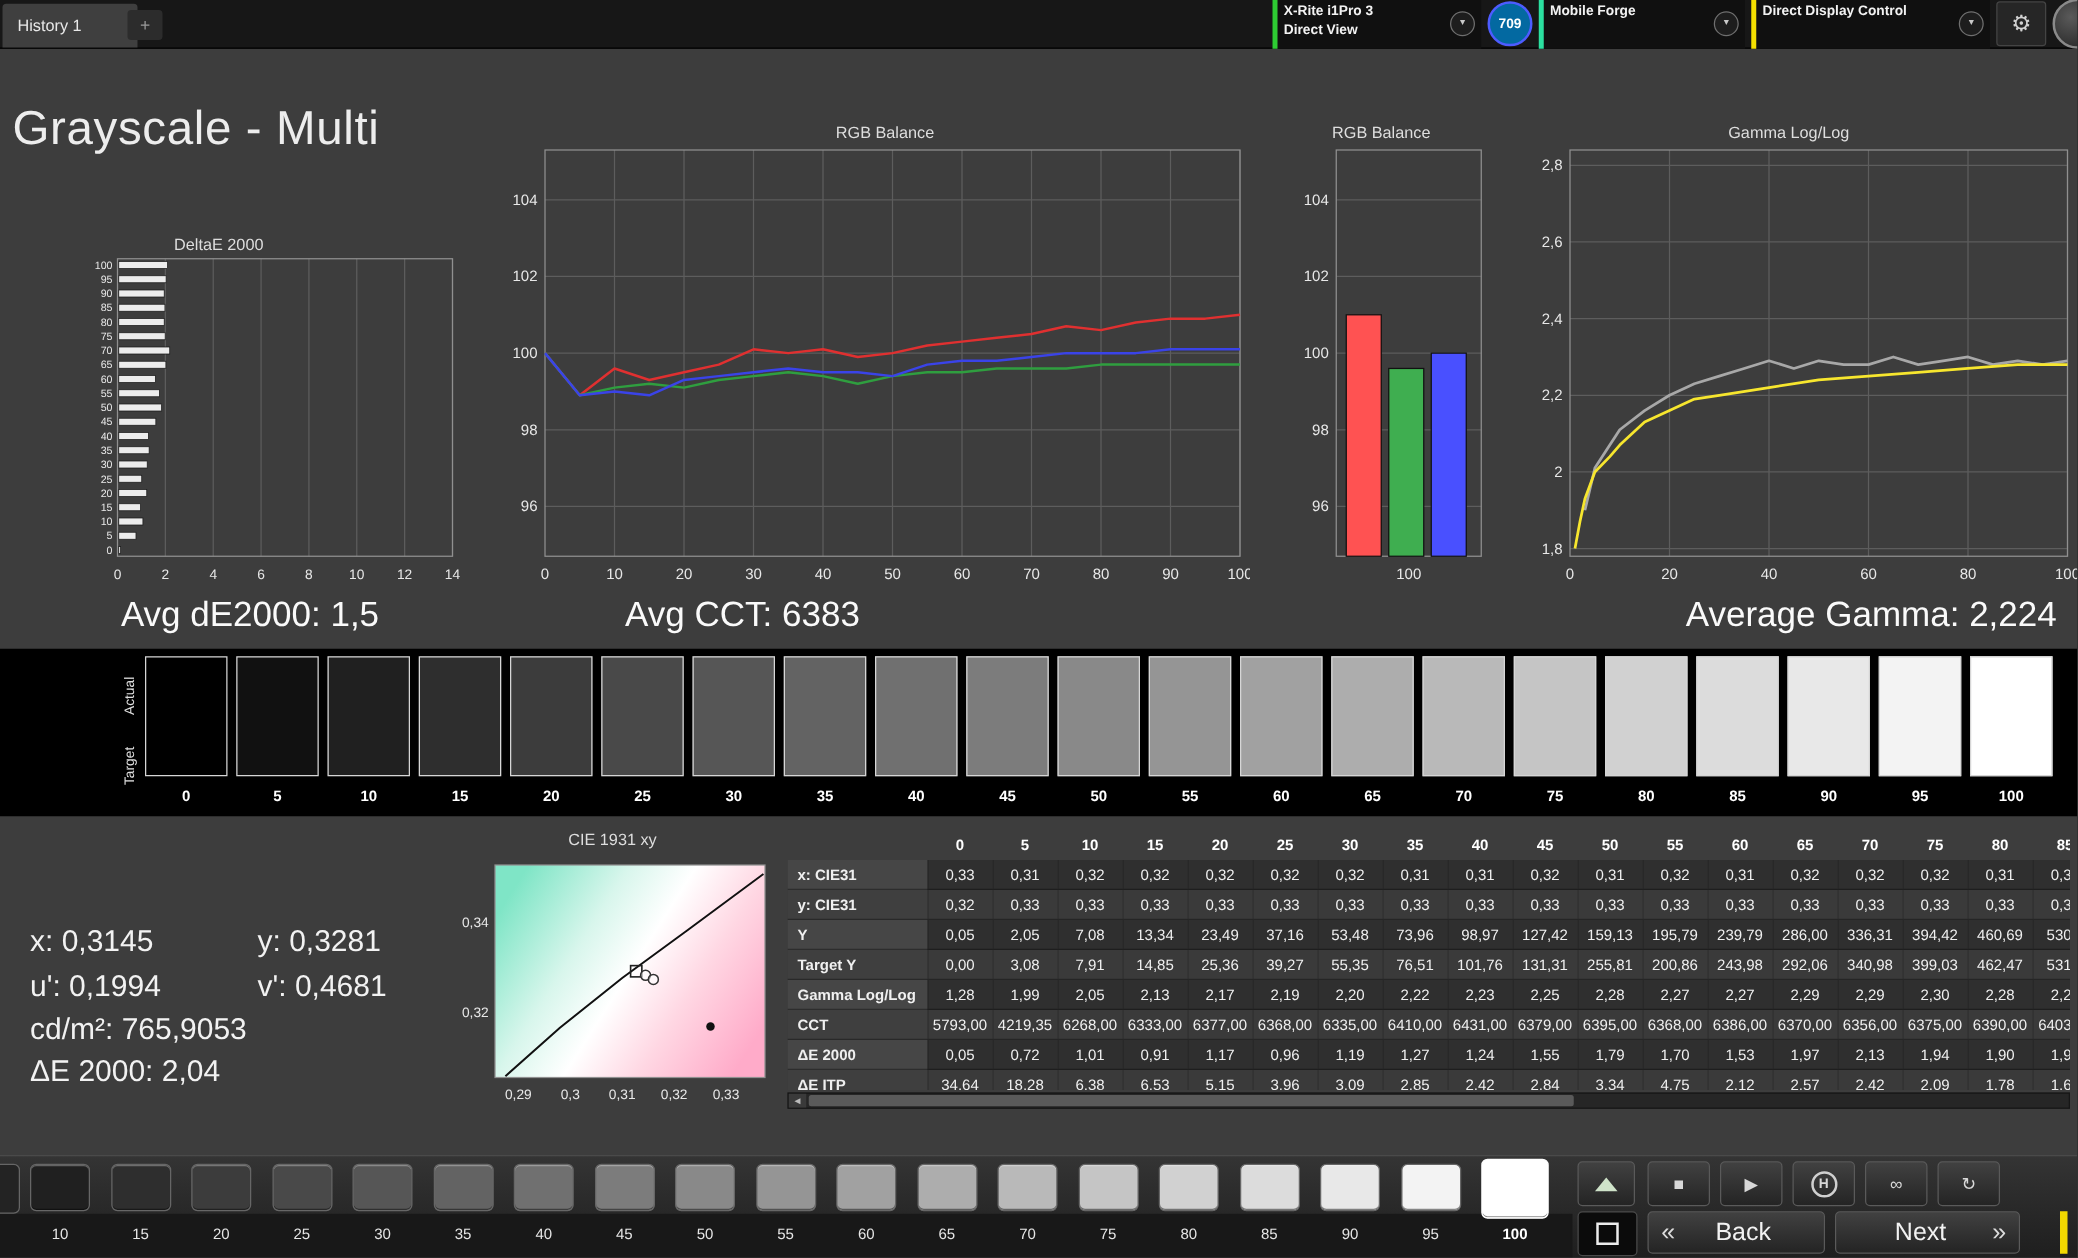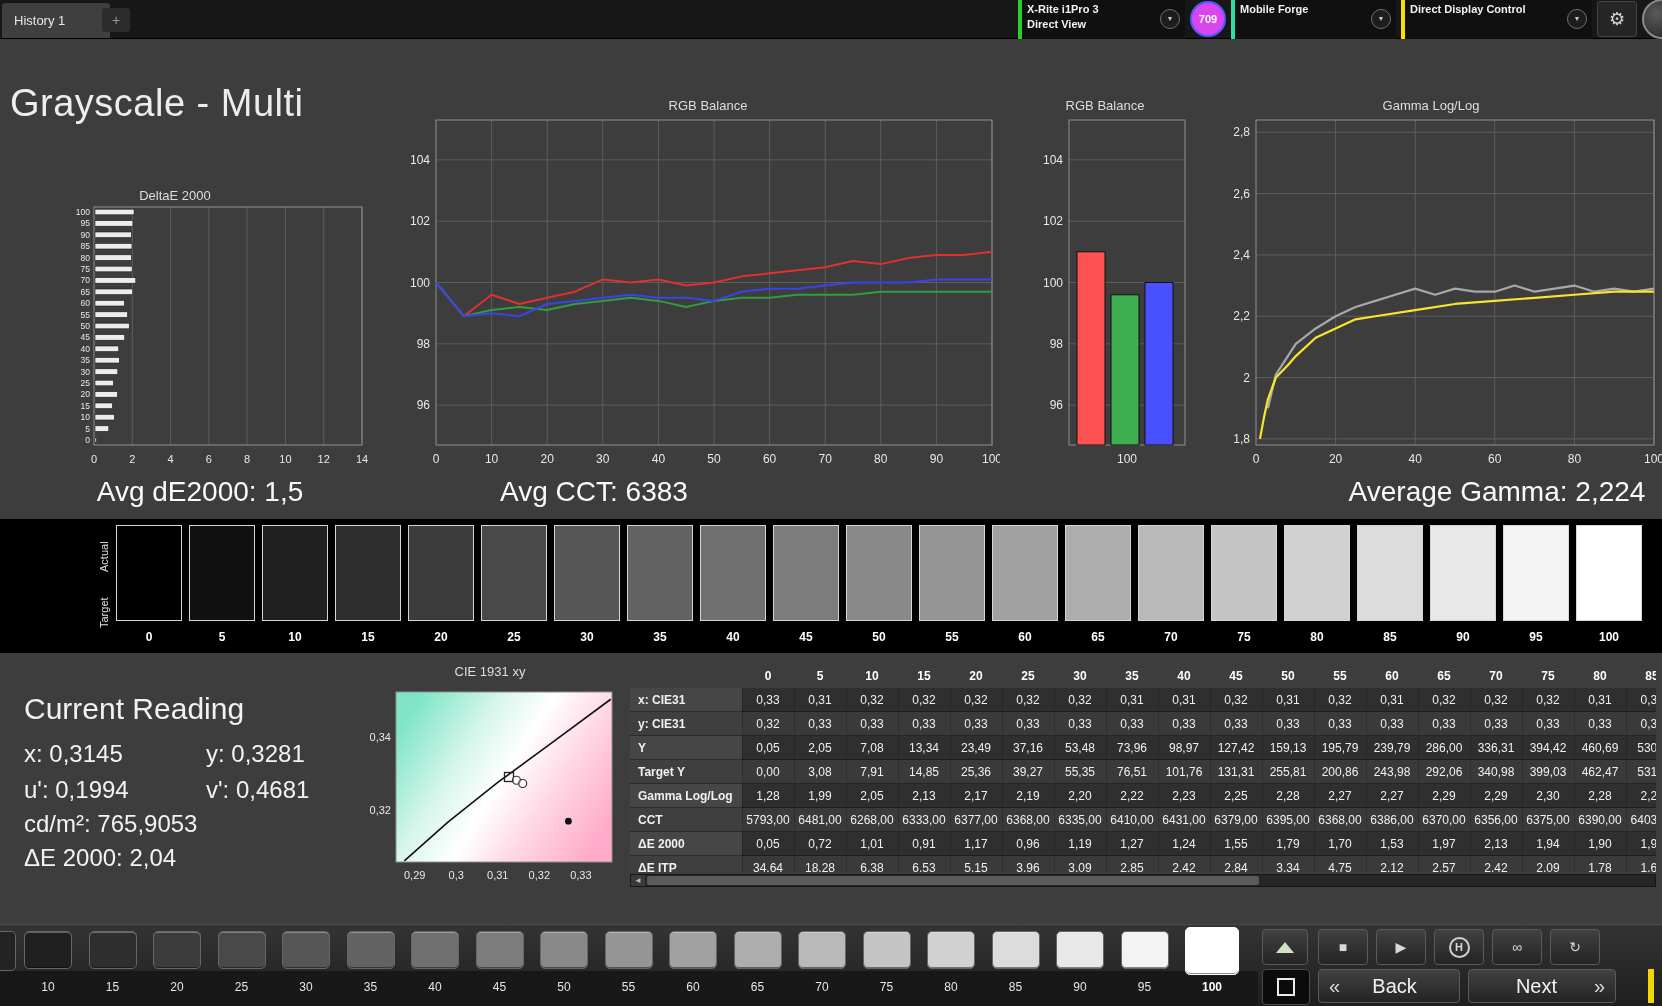"709" .badge709 { background: #d946ef -> #0369a1 }
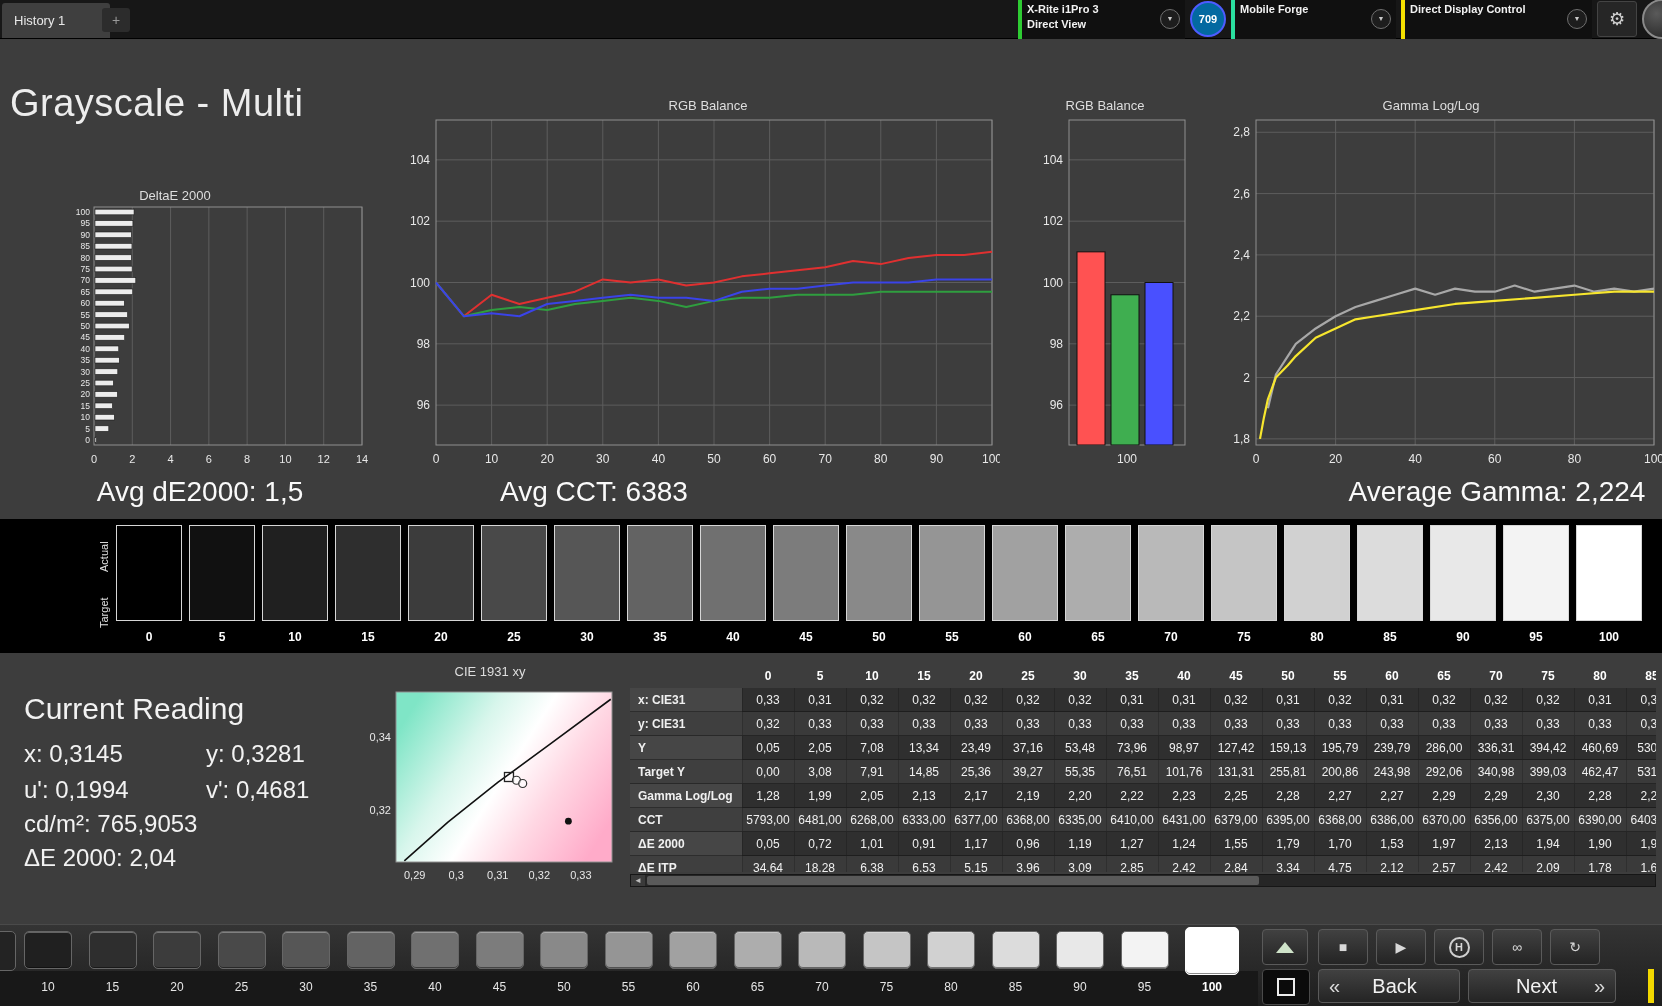"Current Reading" div { html: <div>Current Reading</div> -> none }
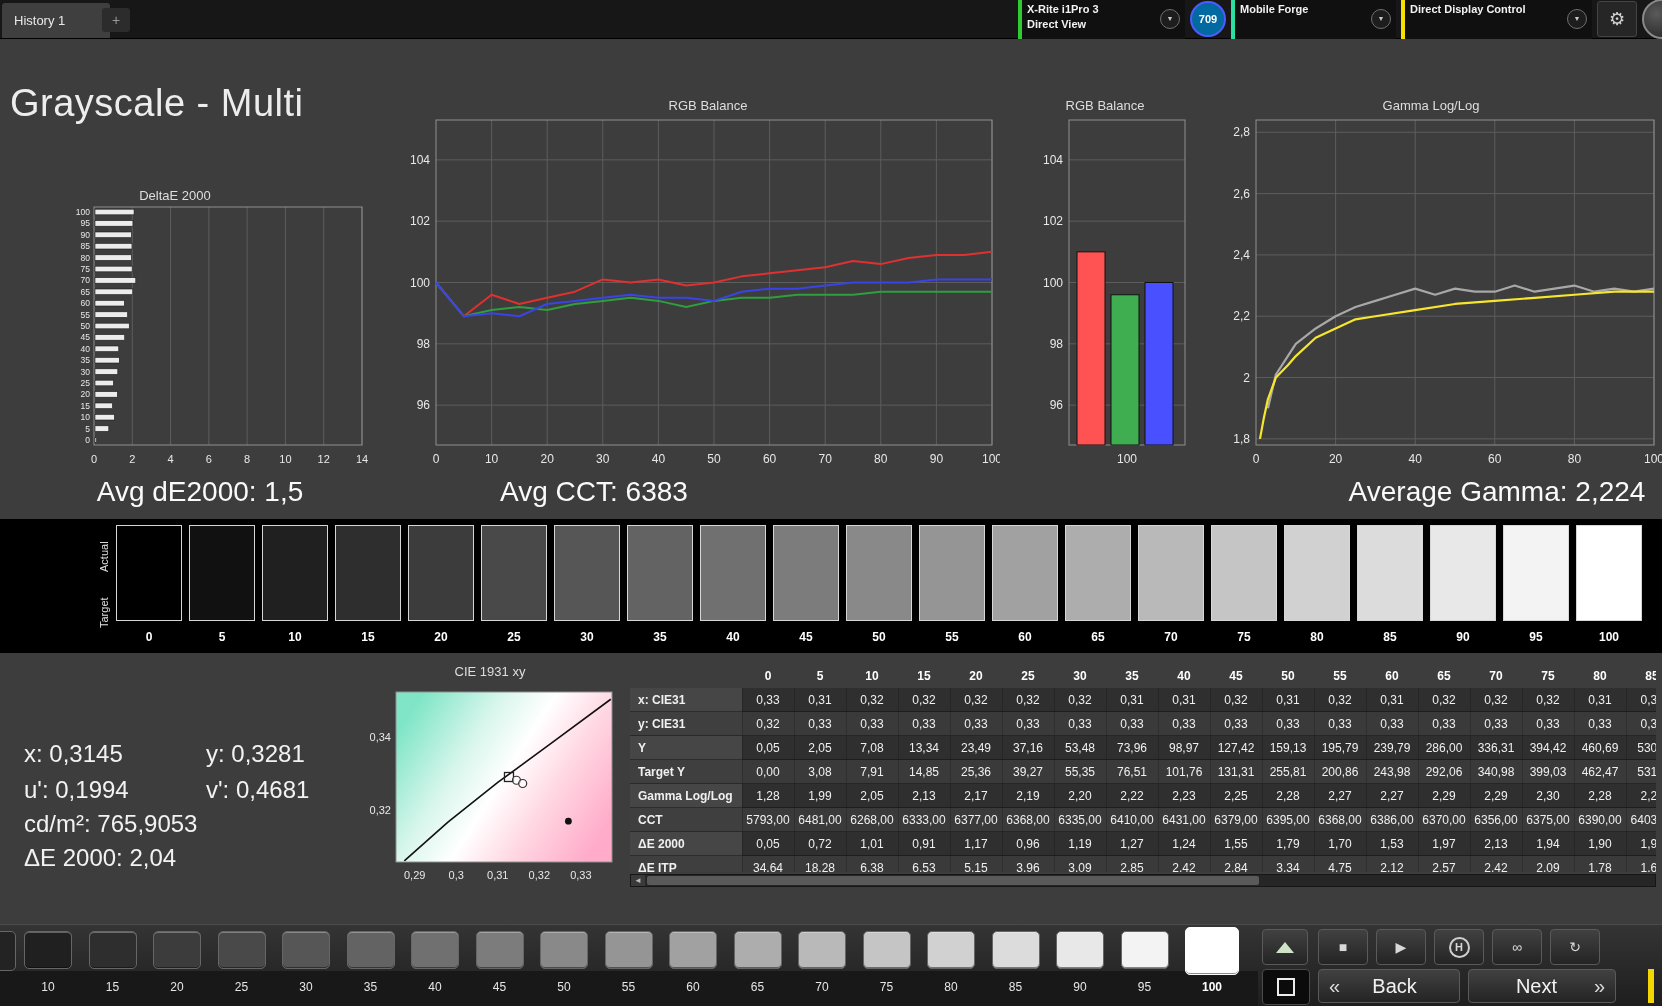"6481,00" td { text: 6481,00 -> 4219,35 }
